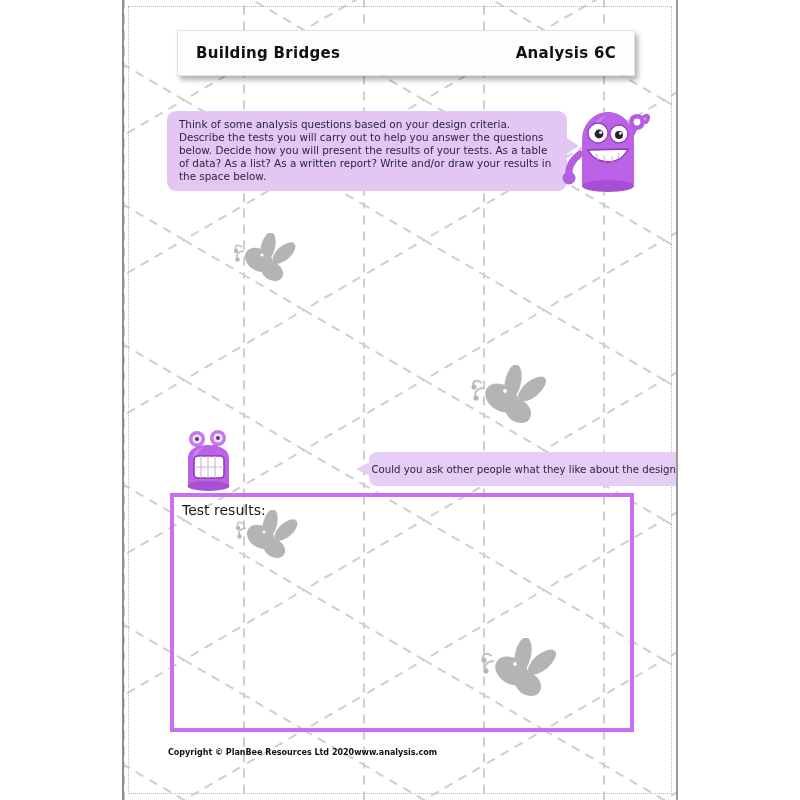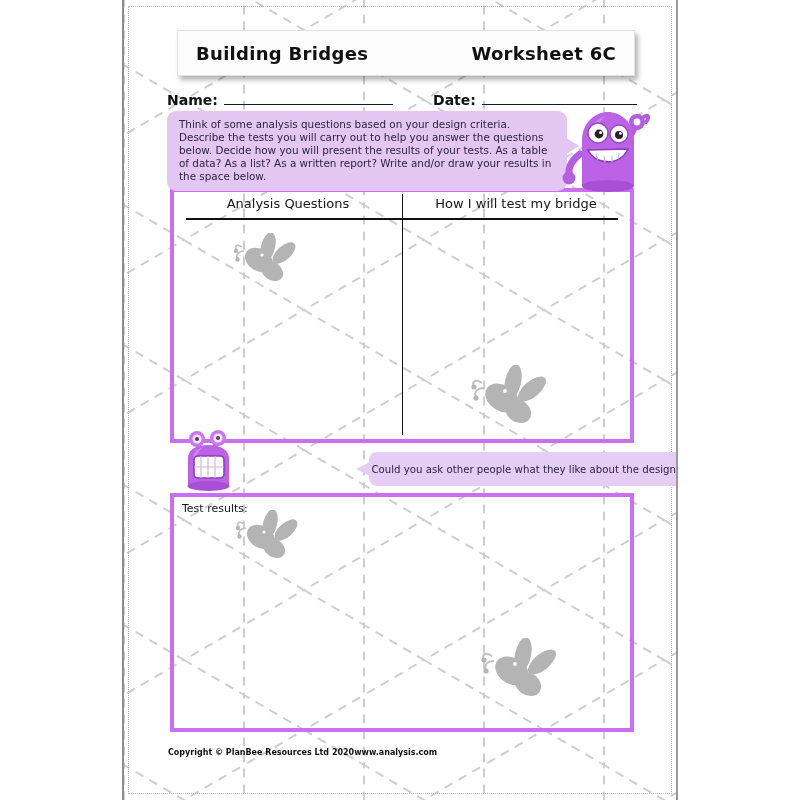"Building Bridges" .plate-text { font-size: 18px -> 15px }
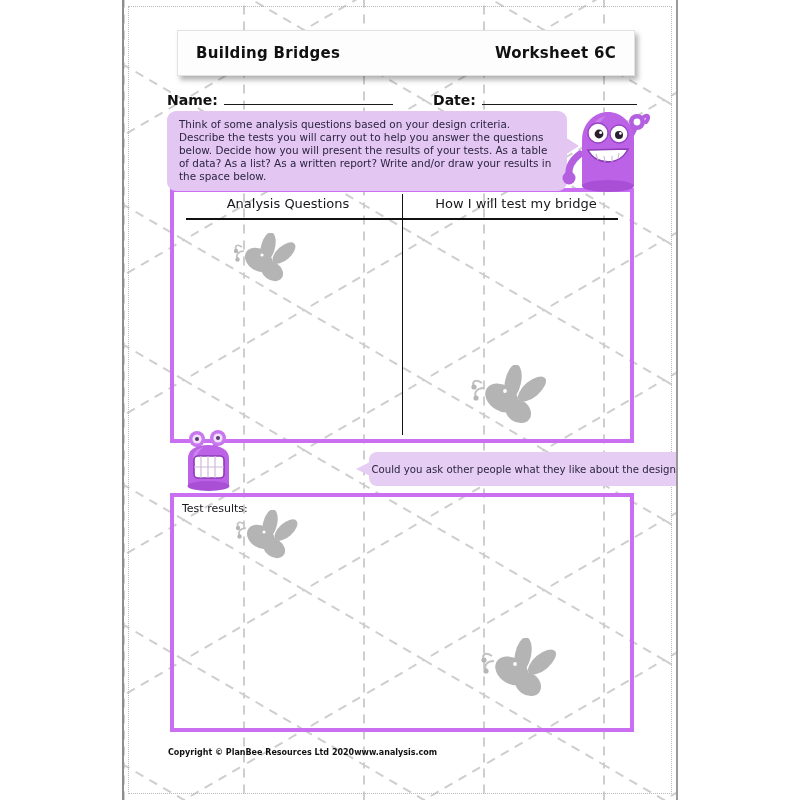"Worksheet 6C" span.plate-text { text: Worksheet -> Analysis }
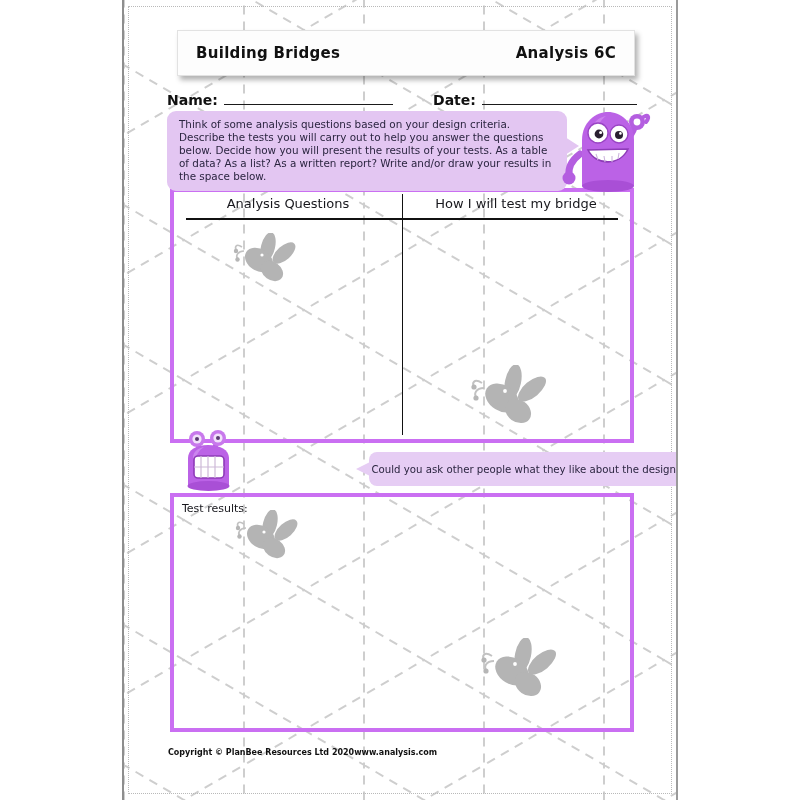"Name:" div.namedate { html: <div> <span>Name:</span> <div></div> <div></div> <span>Date:</span> <div></div> </div> -> none }
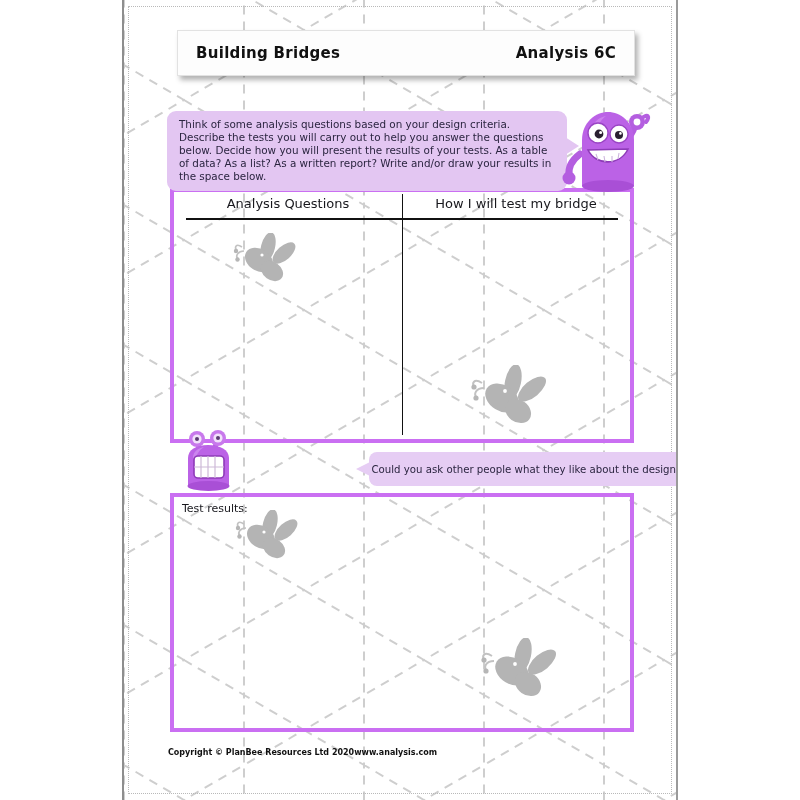"Analysis Questions" div.purple-box { html: <div> <div> <div>Analysis Questions</div> <div>How I will test my bridge</div> </div> <div></div> <div></div> </div> -> none }
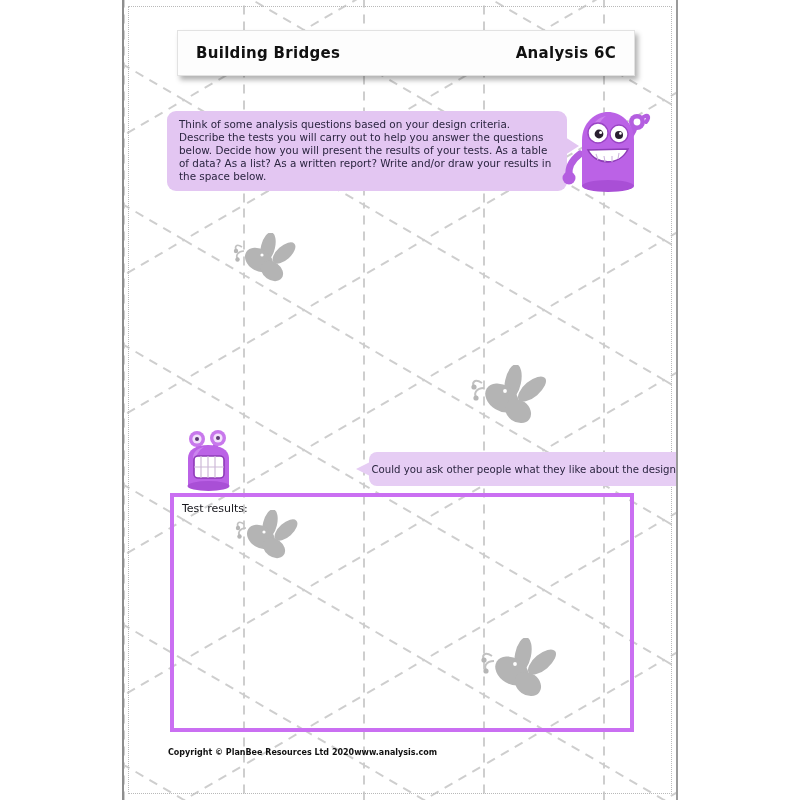"Test results:" .results-label { font-size: 11px -> 14px }
